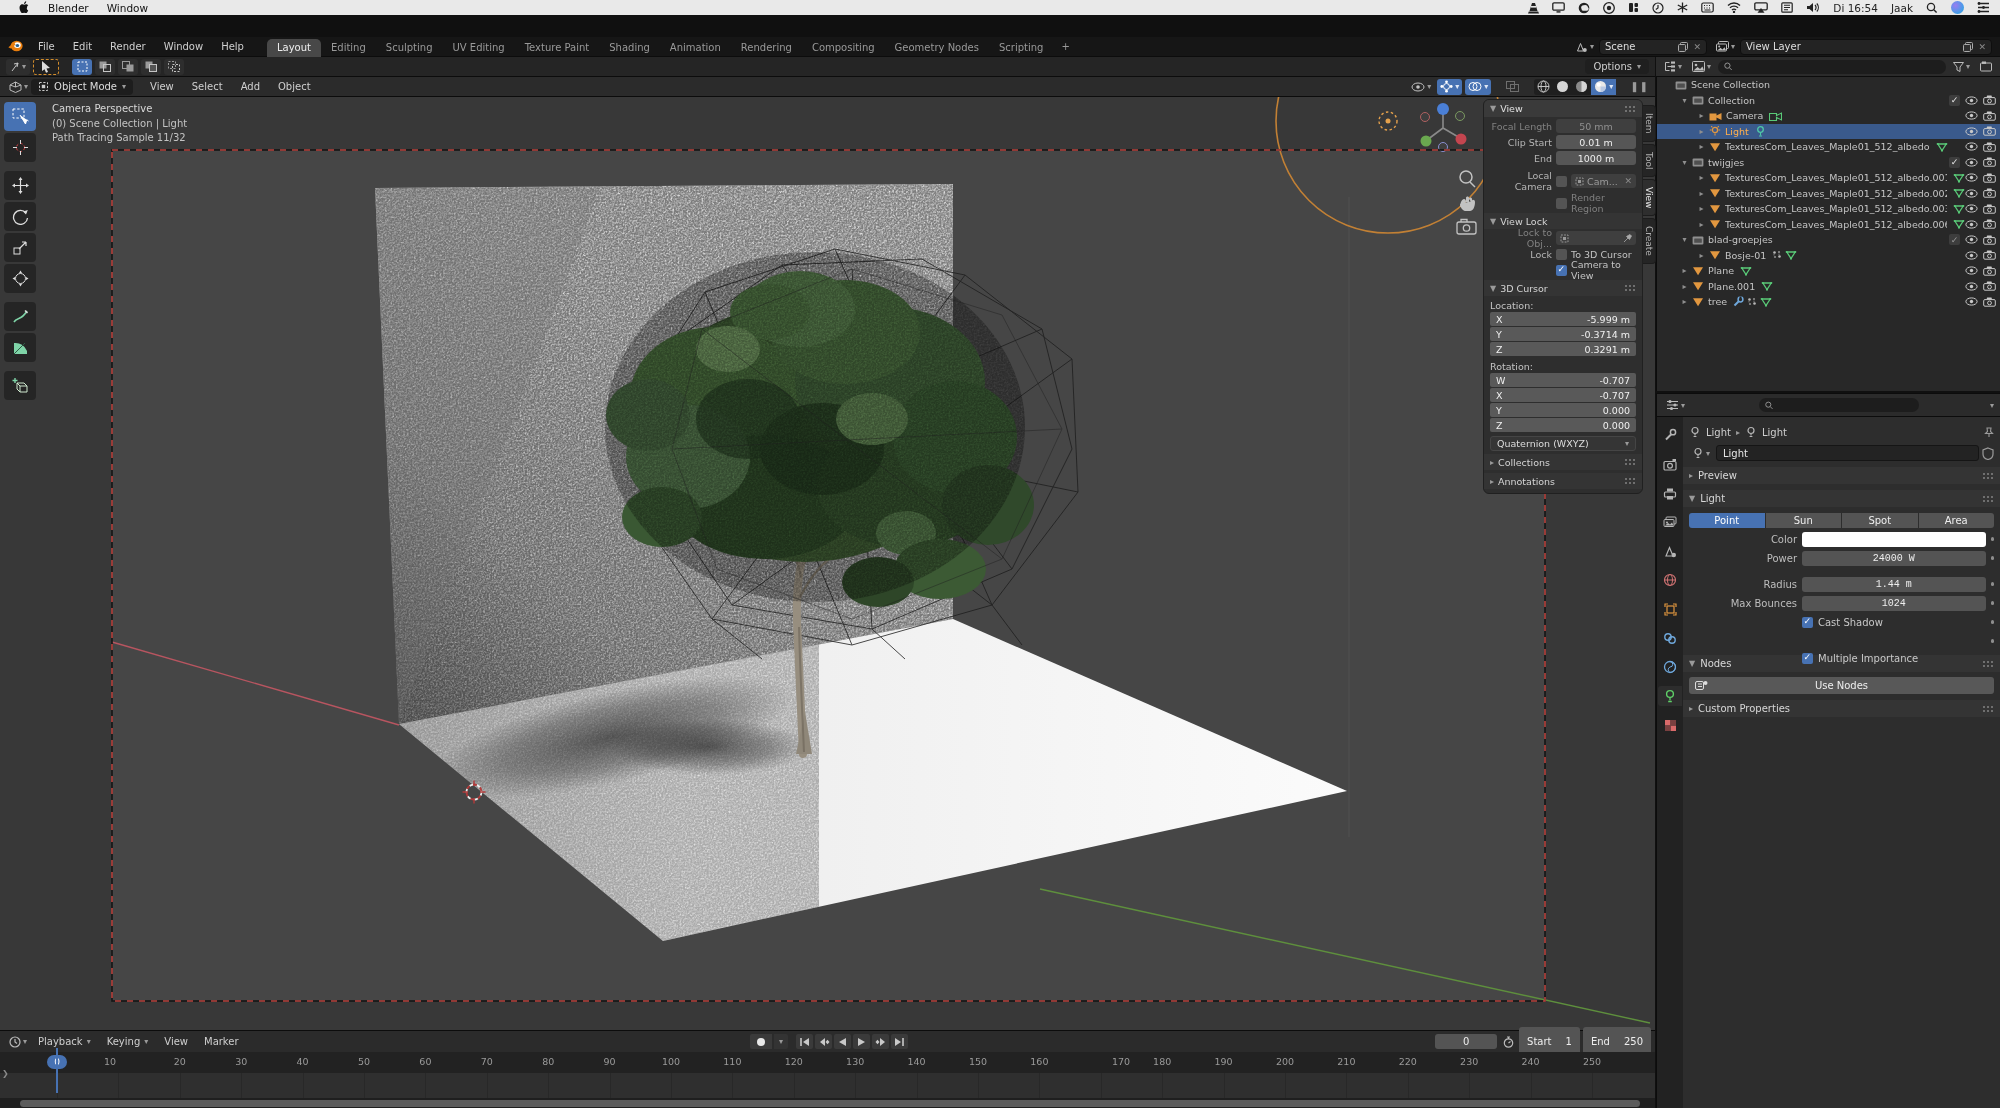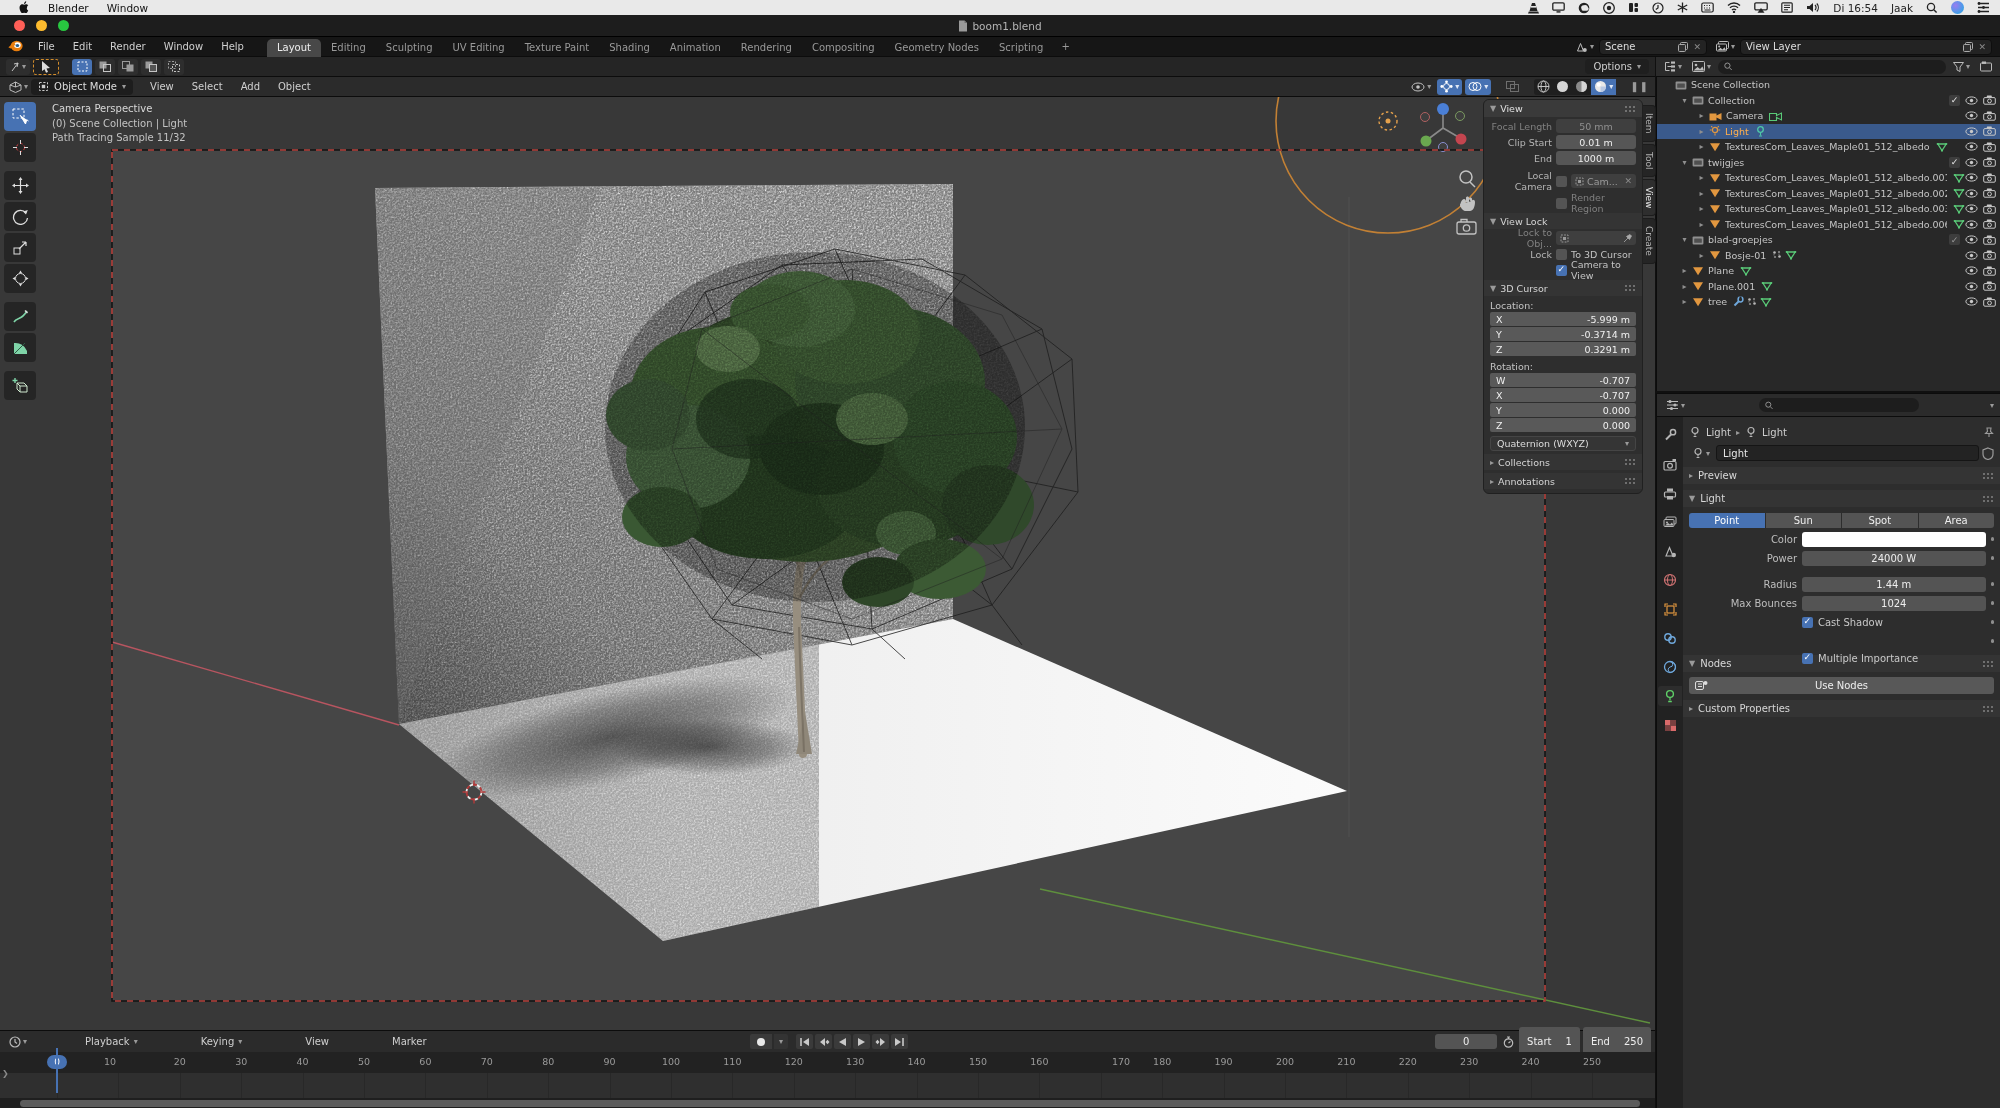"boom1.blend" div.abs { html: <div> <span> <span></span> <span></span> <span></span> </span> <div> <svg> <path></path> <path></path> </svg><span>boom1.blend</span> </div> </div> -> none }
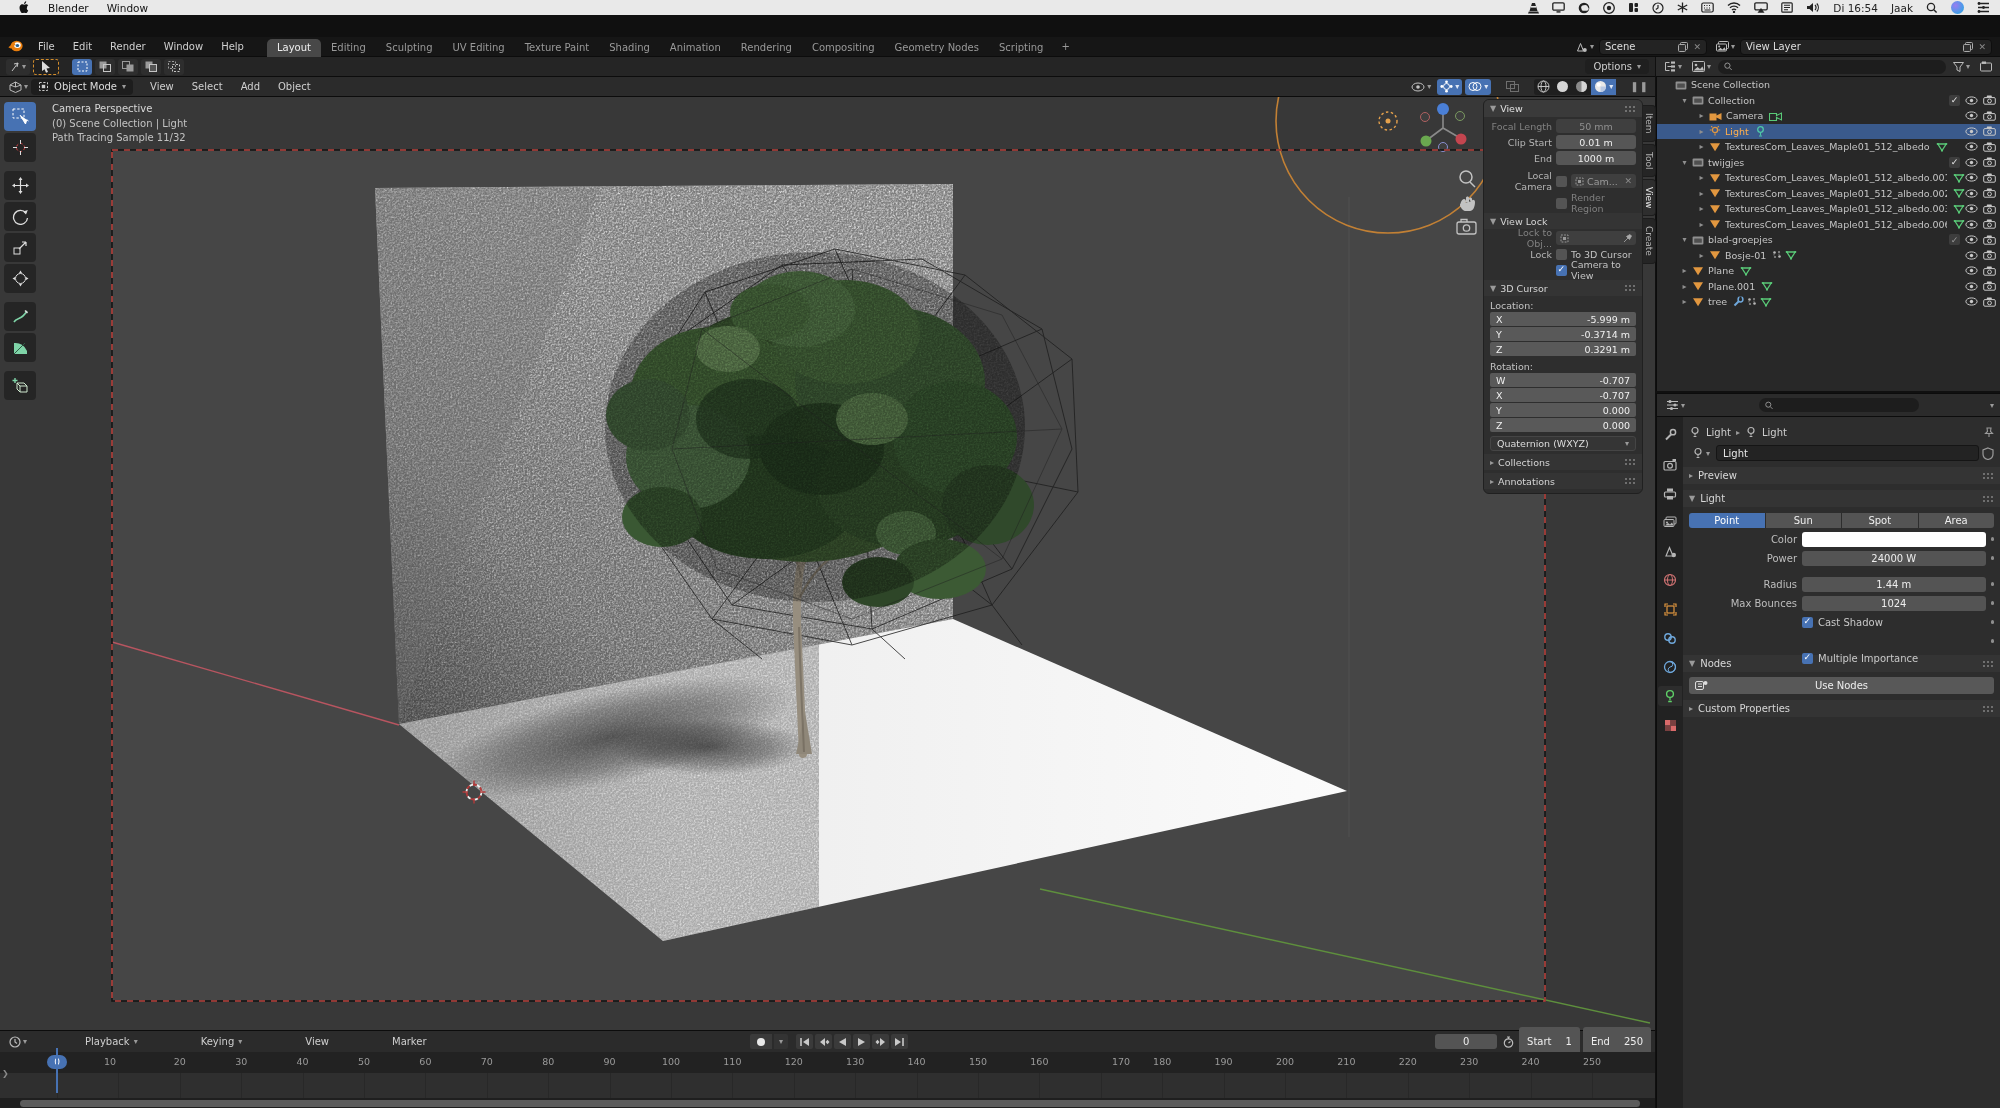"24000 W" .pc-field { font-family: none -> Liberation Mono, monospace }
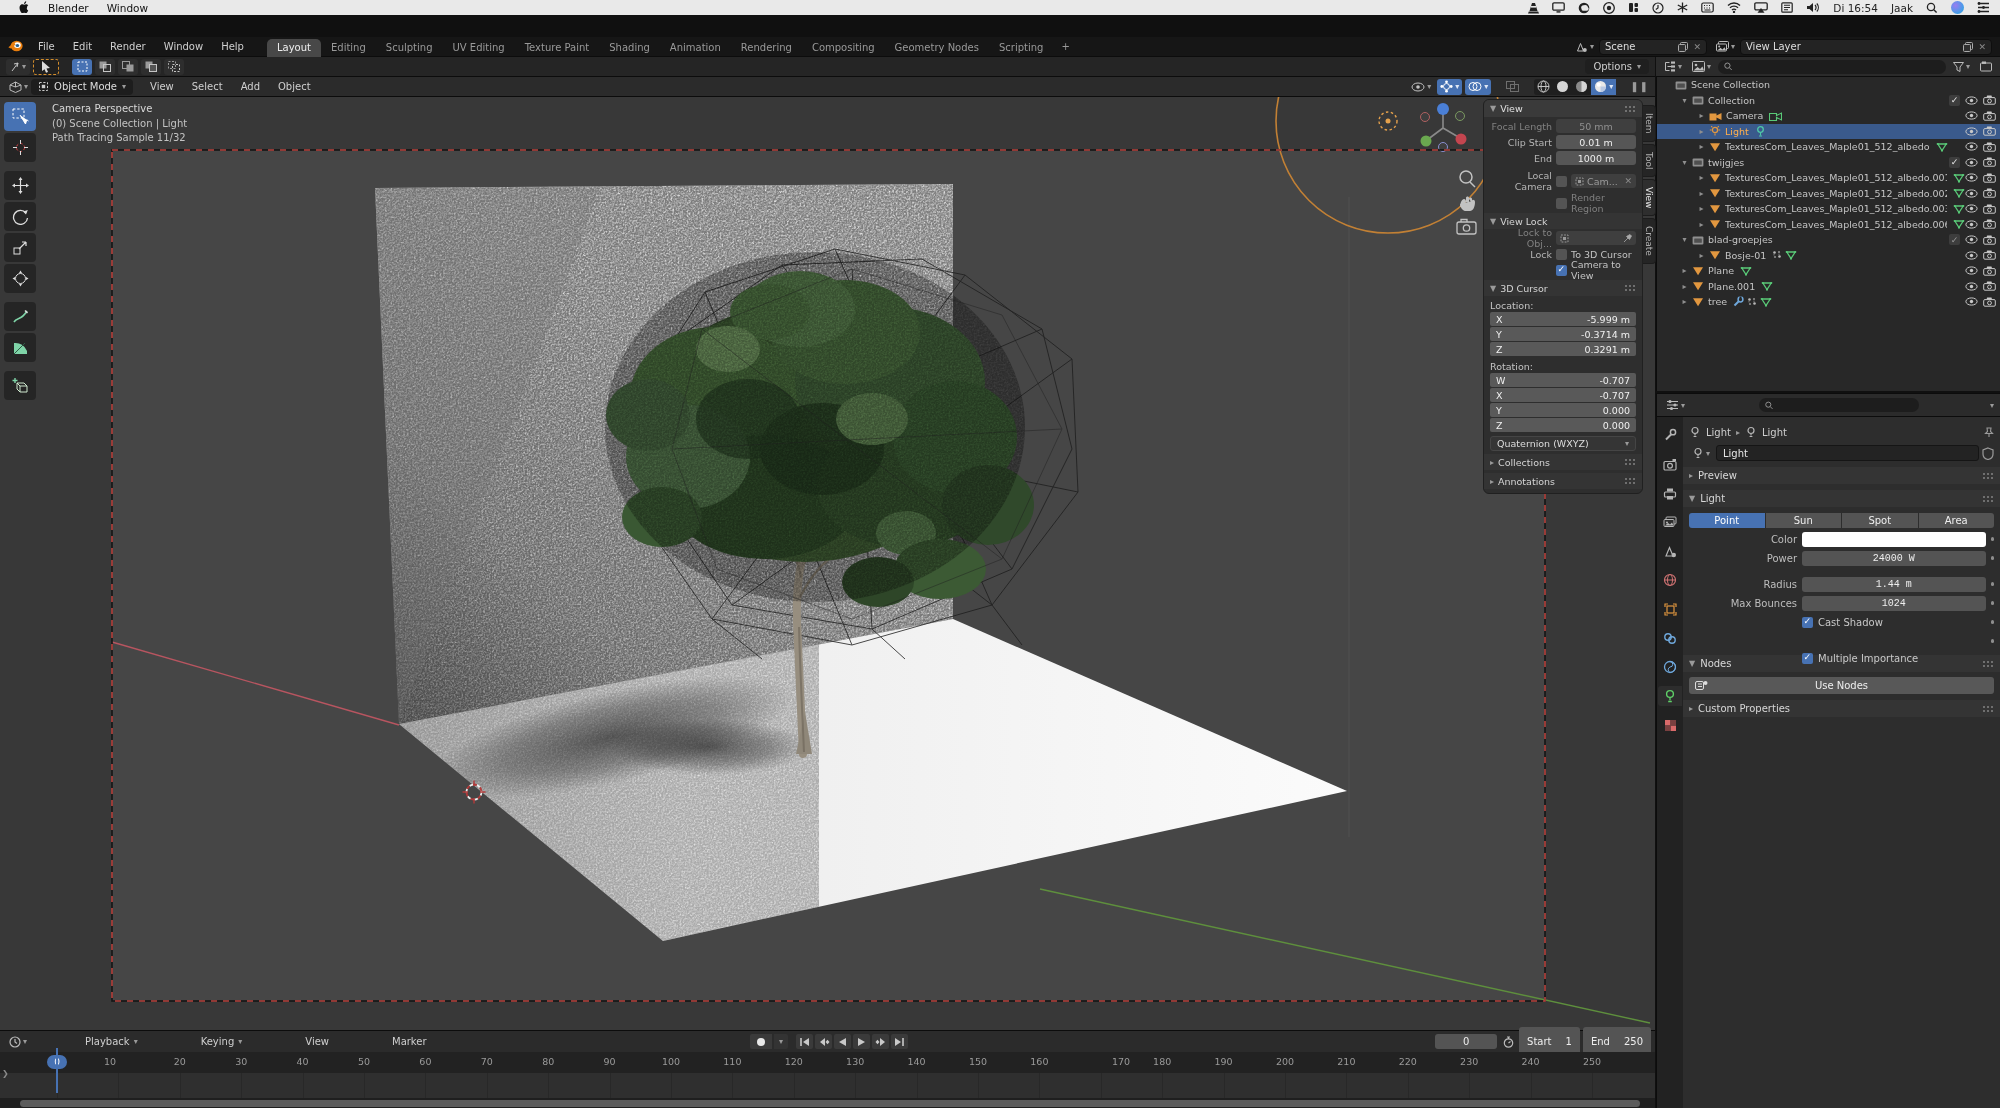"Playback" .tl-menu { margin-left: 47px -> none }
